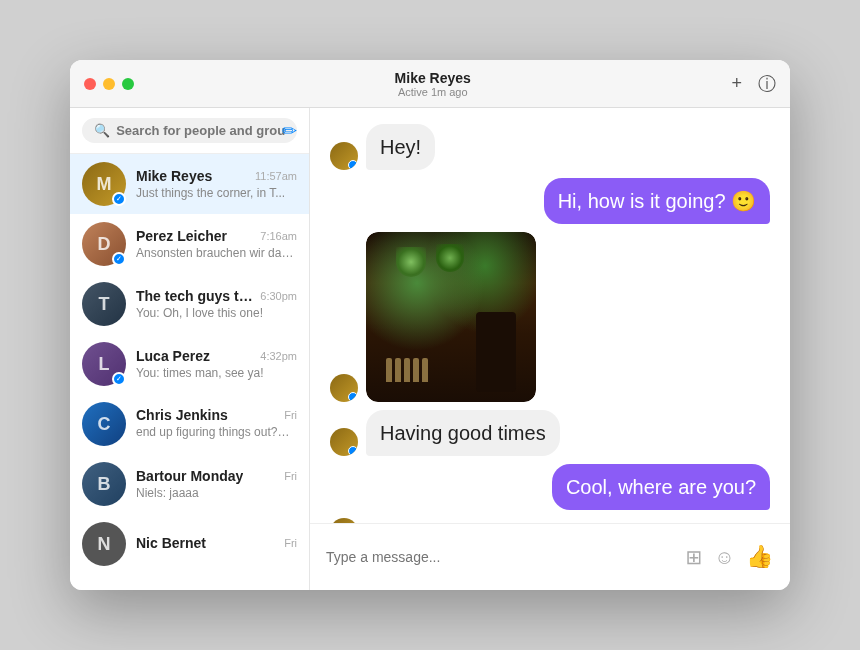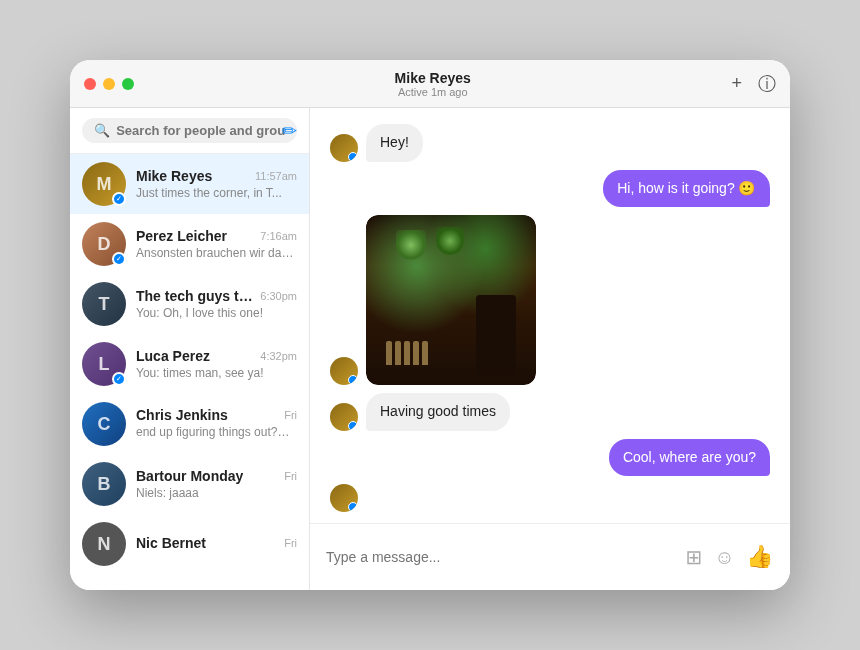"Mike Reyes" .window { border-radius: 20px -> 12px }
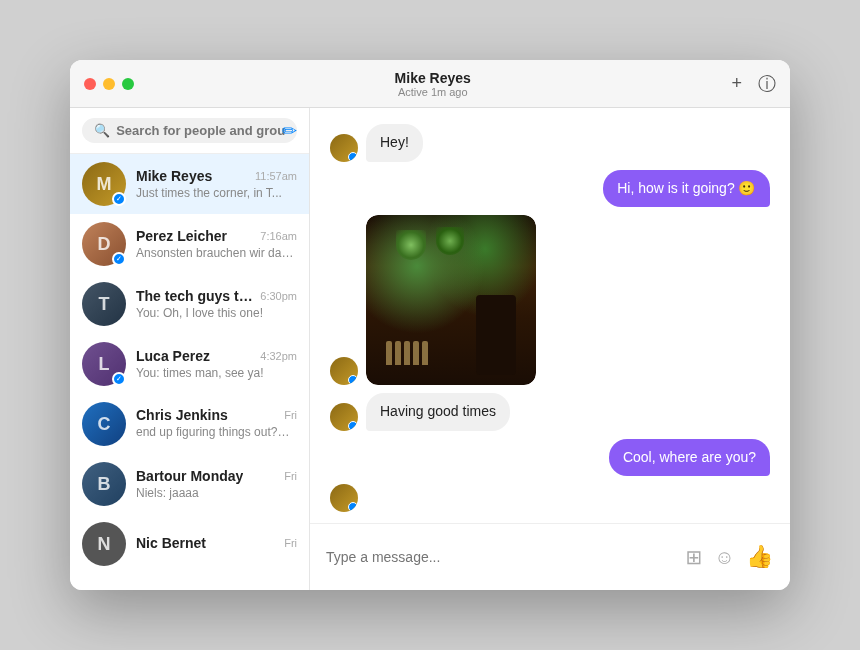"Hey!" .bubble { font-size: 14px -> 20px }
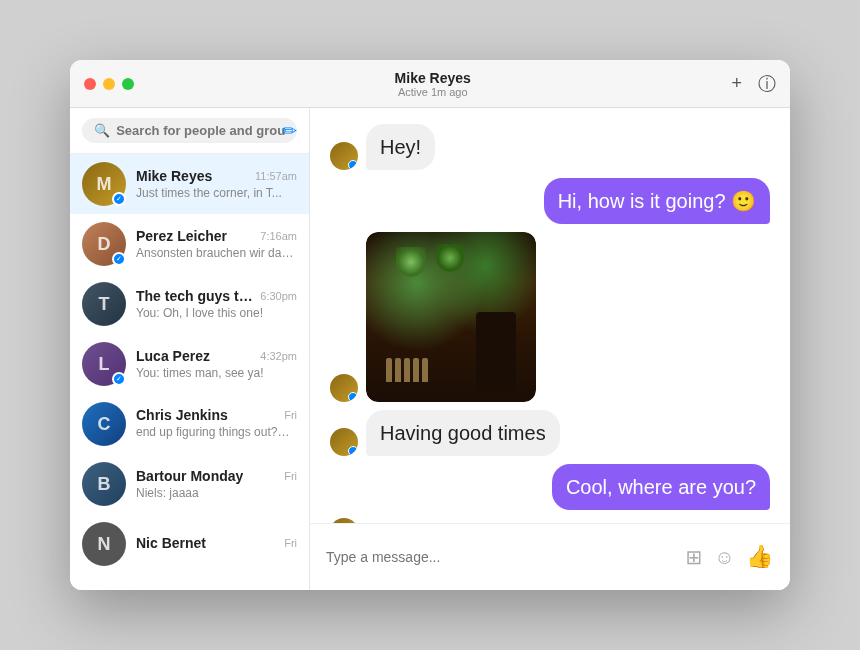"Just times the corner, in" div.conv-preview { text: times -> things }
